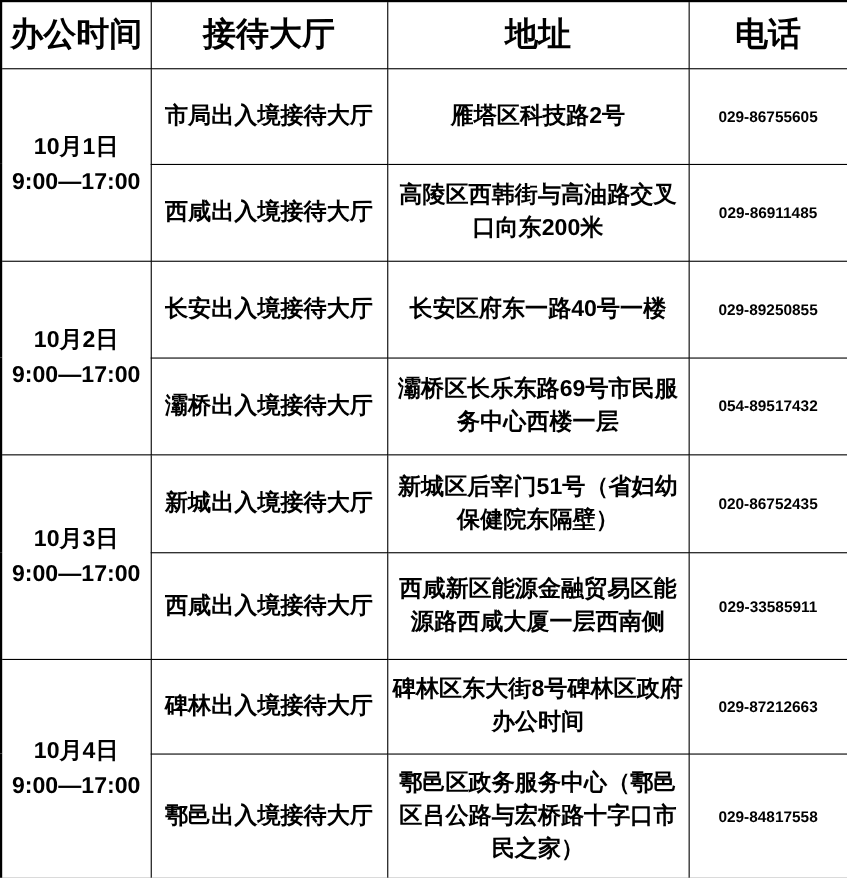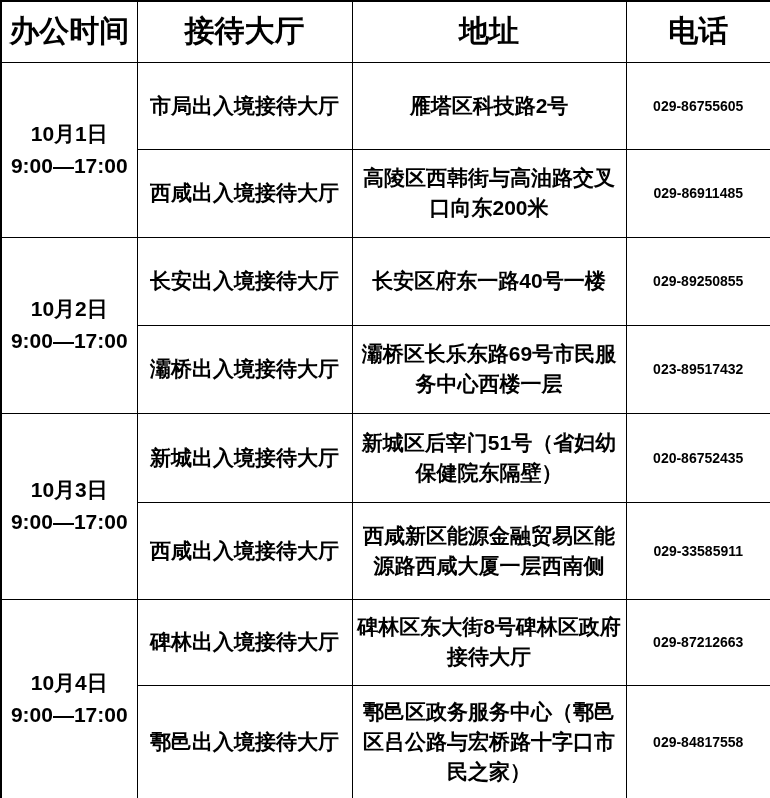"023-89517432" td.phone { text: 023-89517432 -> 054-89517432 }
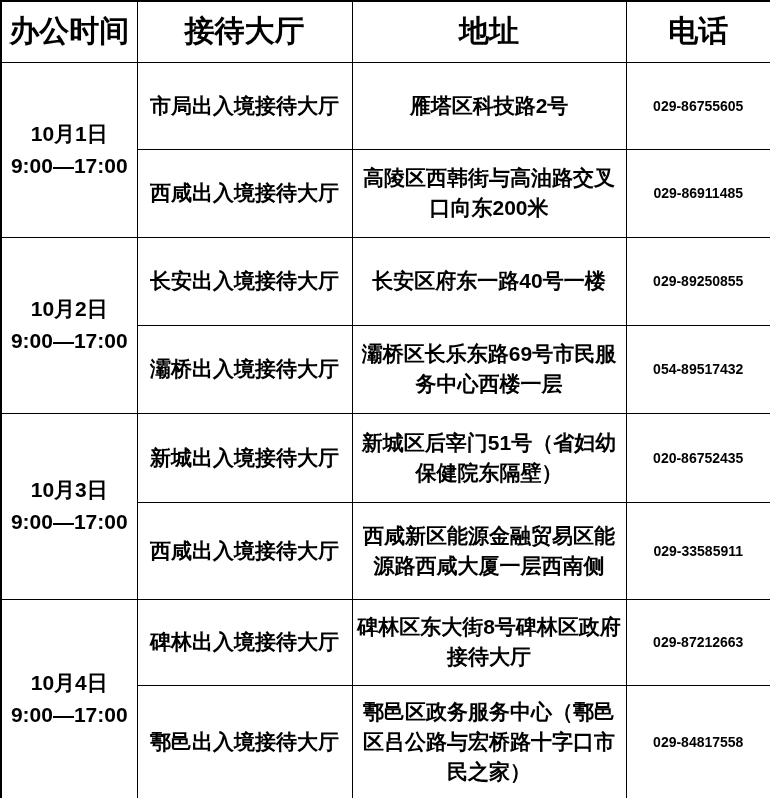"碑林区东大街8号碑林区政府" td.addr { text: 接待大厅 -> 办公时间 }
